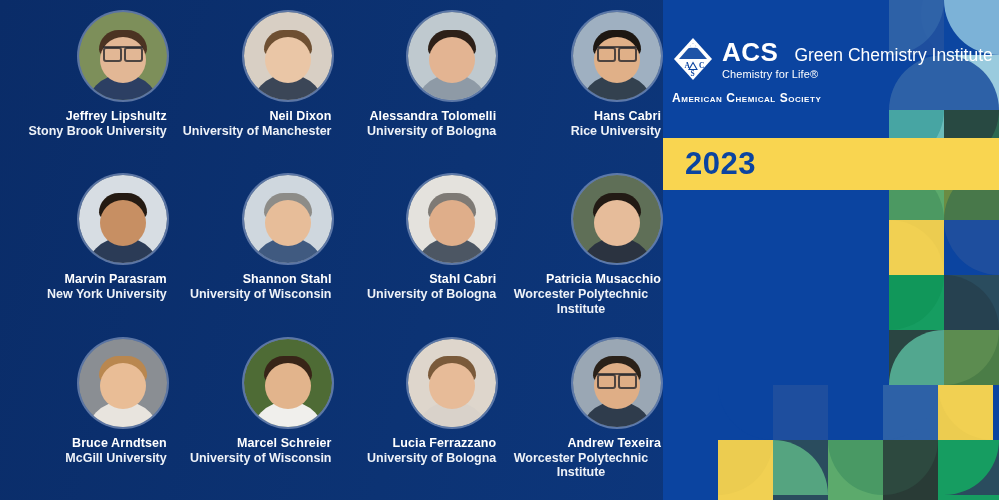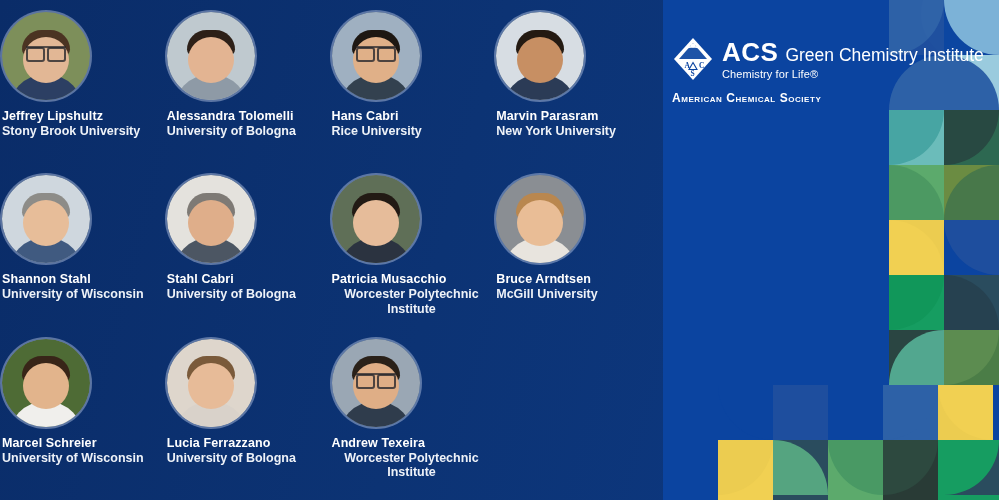"Green Chemistry Institute" .acs-inst { margin-left: 7px -> 16px }
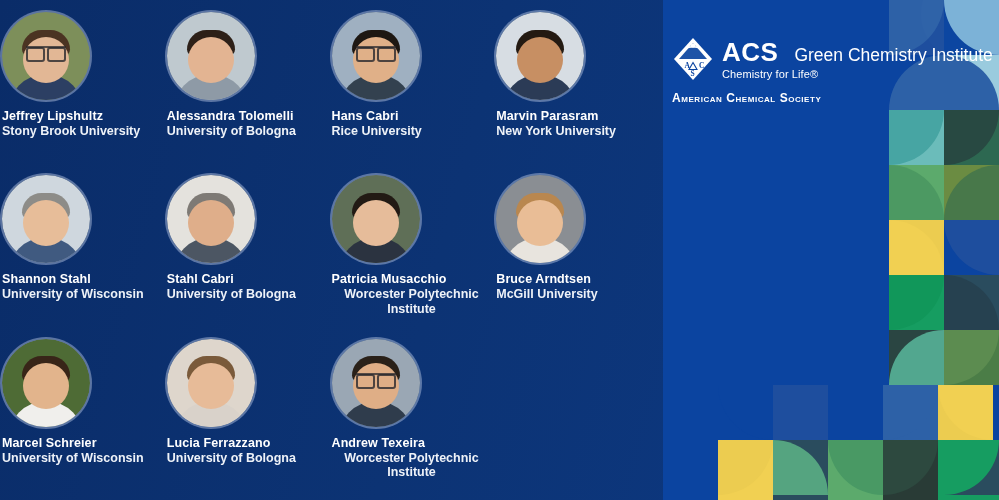"Jeffrey Lipshultz" .winner { align-items: flex-start -> flex-end }
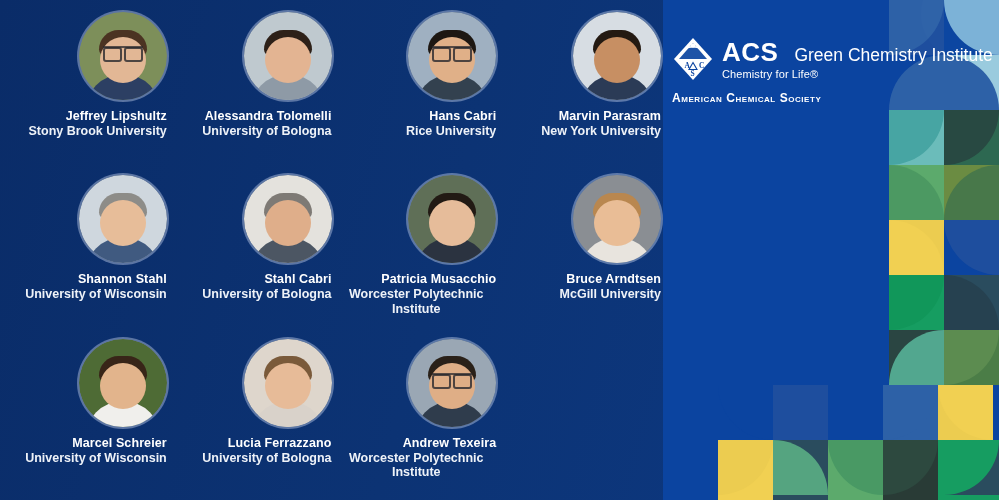"Neil Dixon" div.winner { html: none -> <div> <div> <div></div> <div></div> <div></div> <div></div> </div> <div>Neil Dixon</div> <div>University of Manchester</div> </div> }
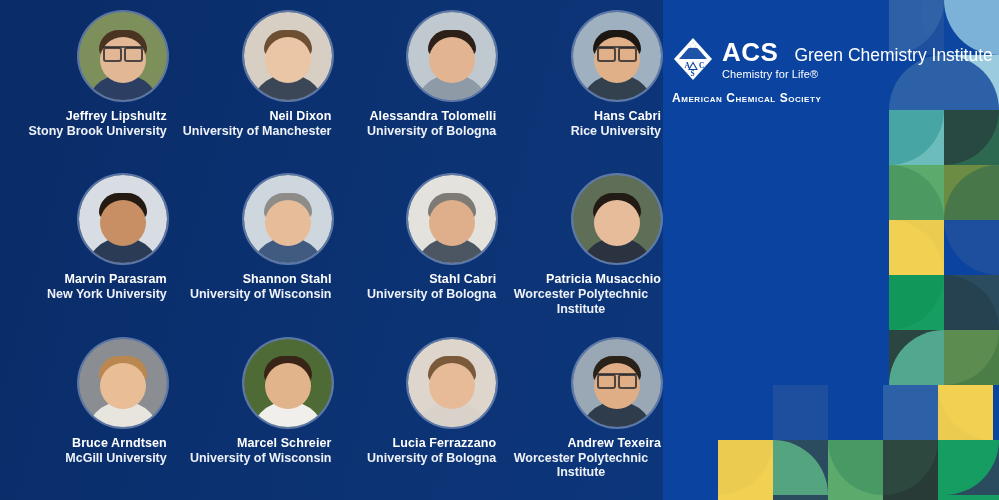"2023" div { html: none -> <div> <span>2023</span> </div> }
